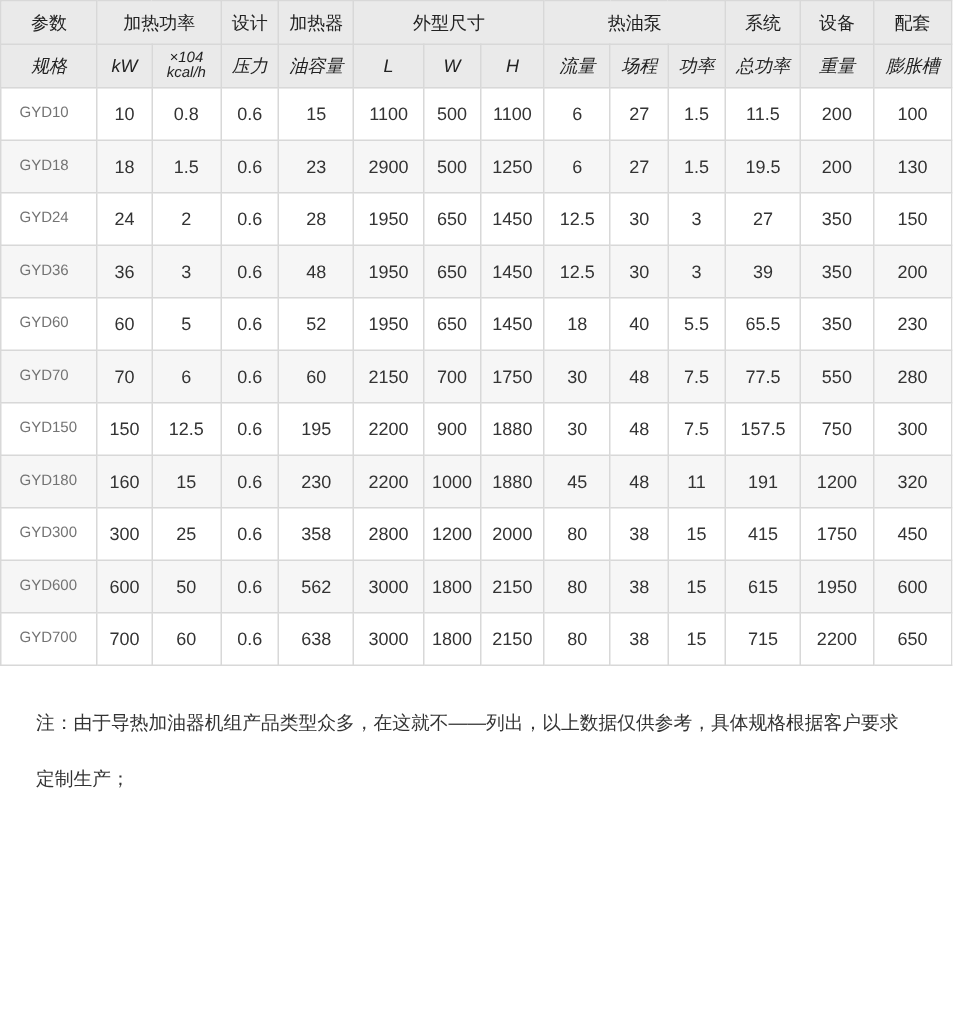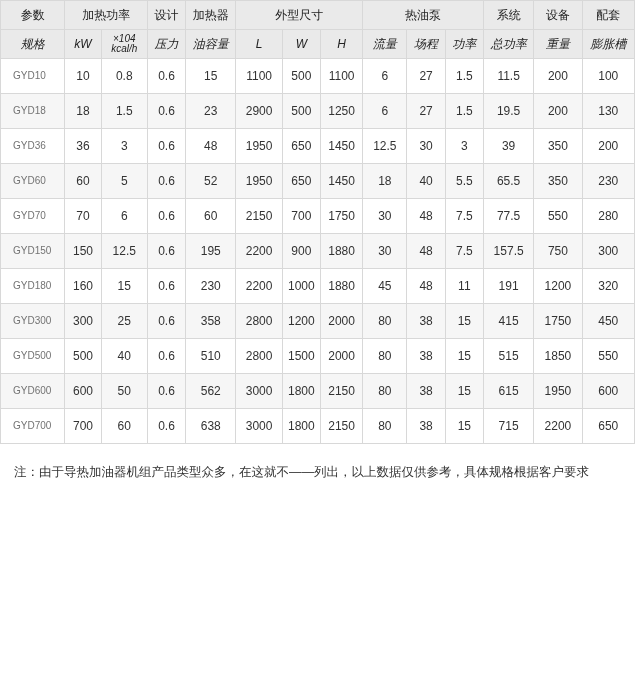"GYD24" tr { html: none -> <tr> <td>GYD24</td> <td>24</td> <td>2</td> <td>0.6</td> <td>28</td> <td>1950</td> <td>650</td> <td>1450</td> <td>12.5</td> <td>30</td> <td>3</td> <td>27</td> <td>350</td> <td>150</td> </tr> }
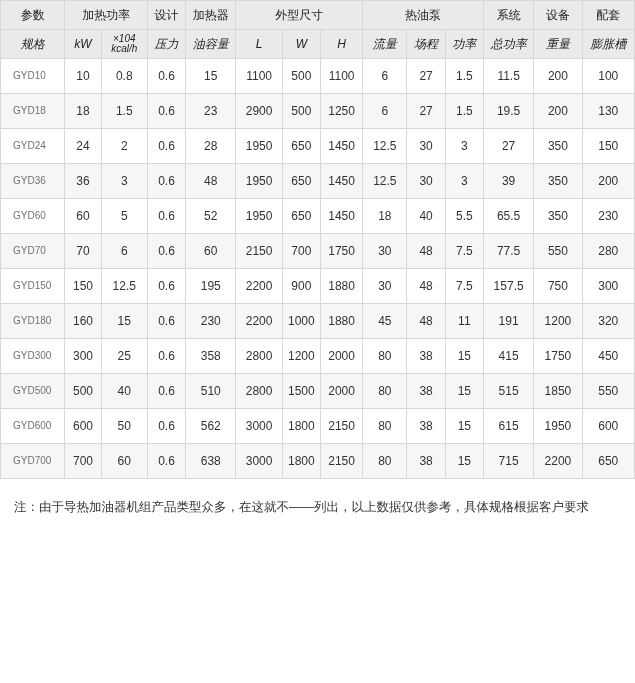"GYD500" tr { html: <tr> <td>GYD500</td> <td>500</td> <td>40</td> <td>0.6</td> <td>510</td> <td>2800</td> <td>1500</td> <td>2000</td> <td>80</td> <td>38</td> <td>15</td> <td>515</td> <td>1850</td> <td>550</td> </tr> -> none }
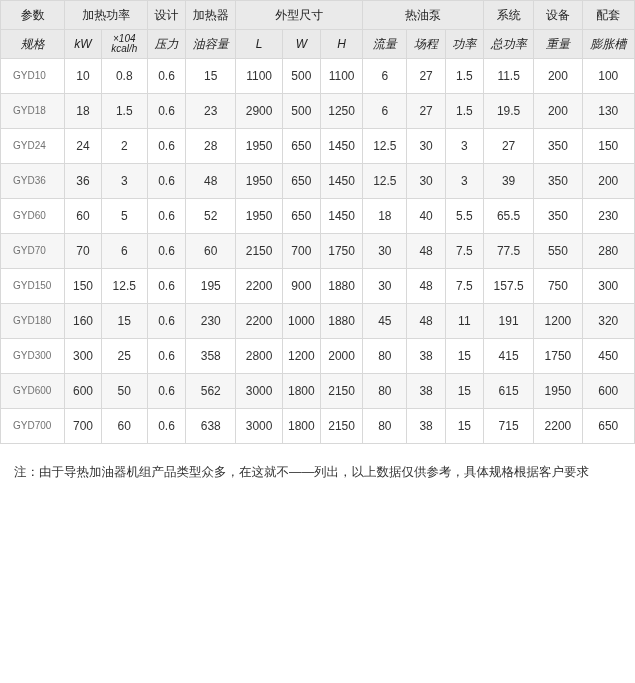"注：由于导热加油器机组产品类型众多，在这就不——列出，以上数据仅供参考，具体规格" .note p { margin: 6px -> 16px }
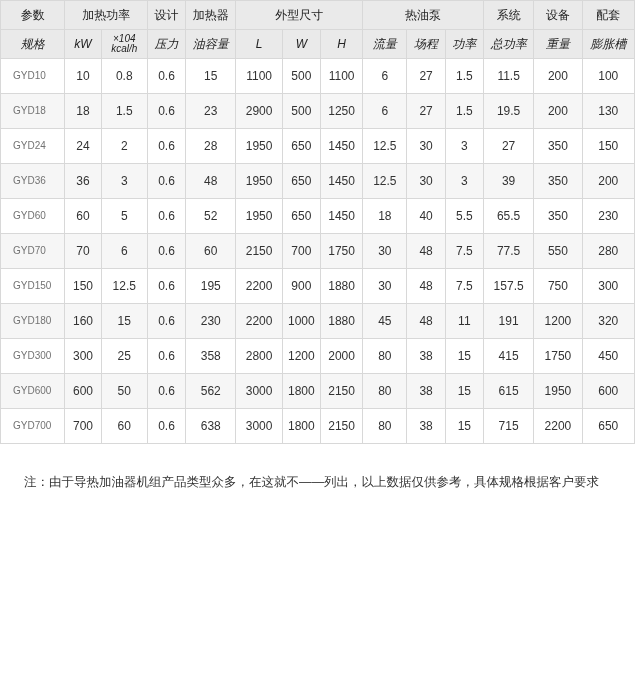"定制生产；" p { html: none -> <p>定制生产；</p> }
